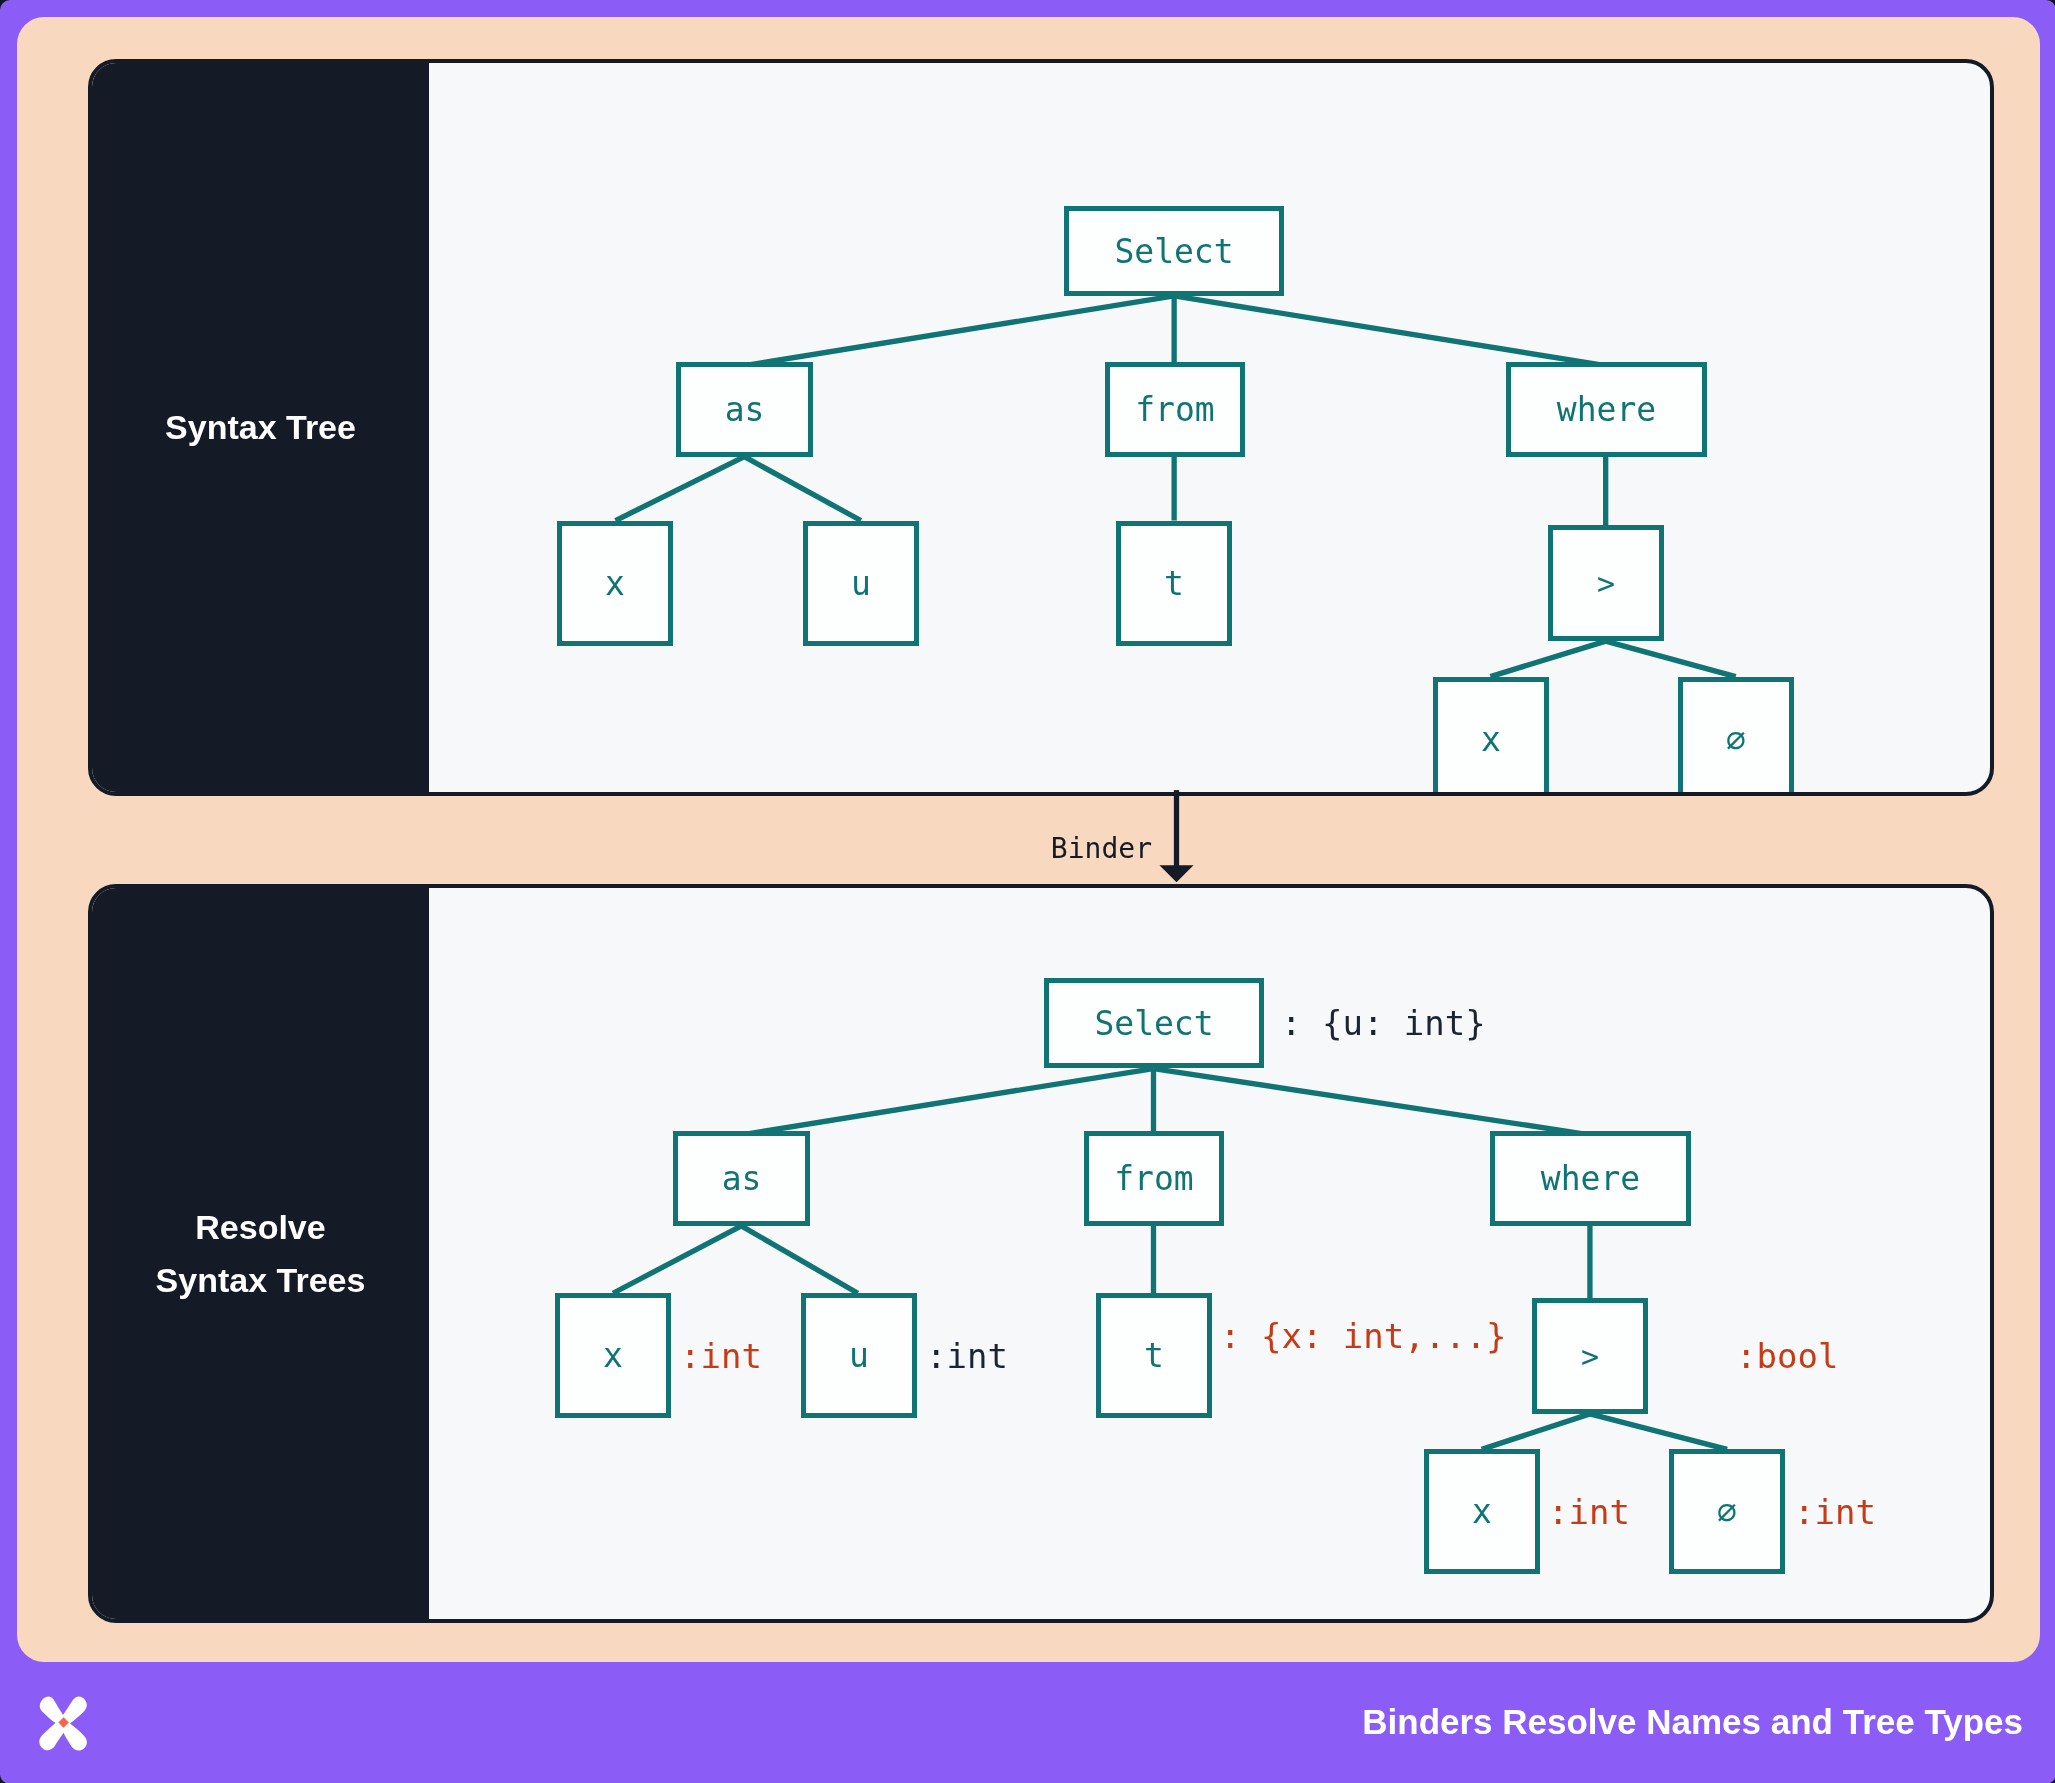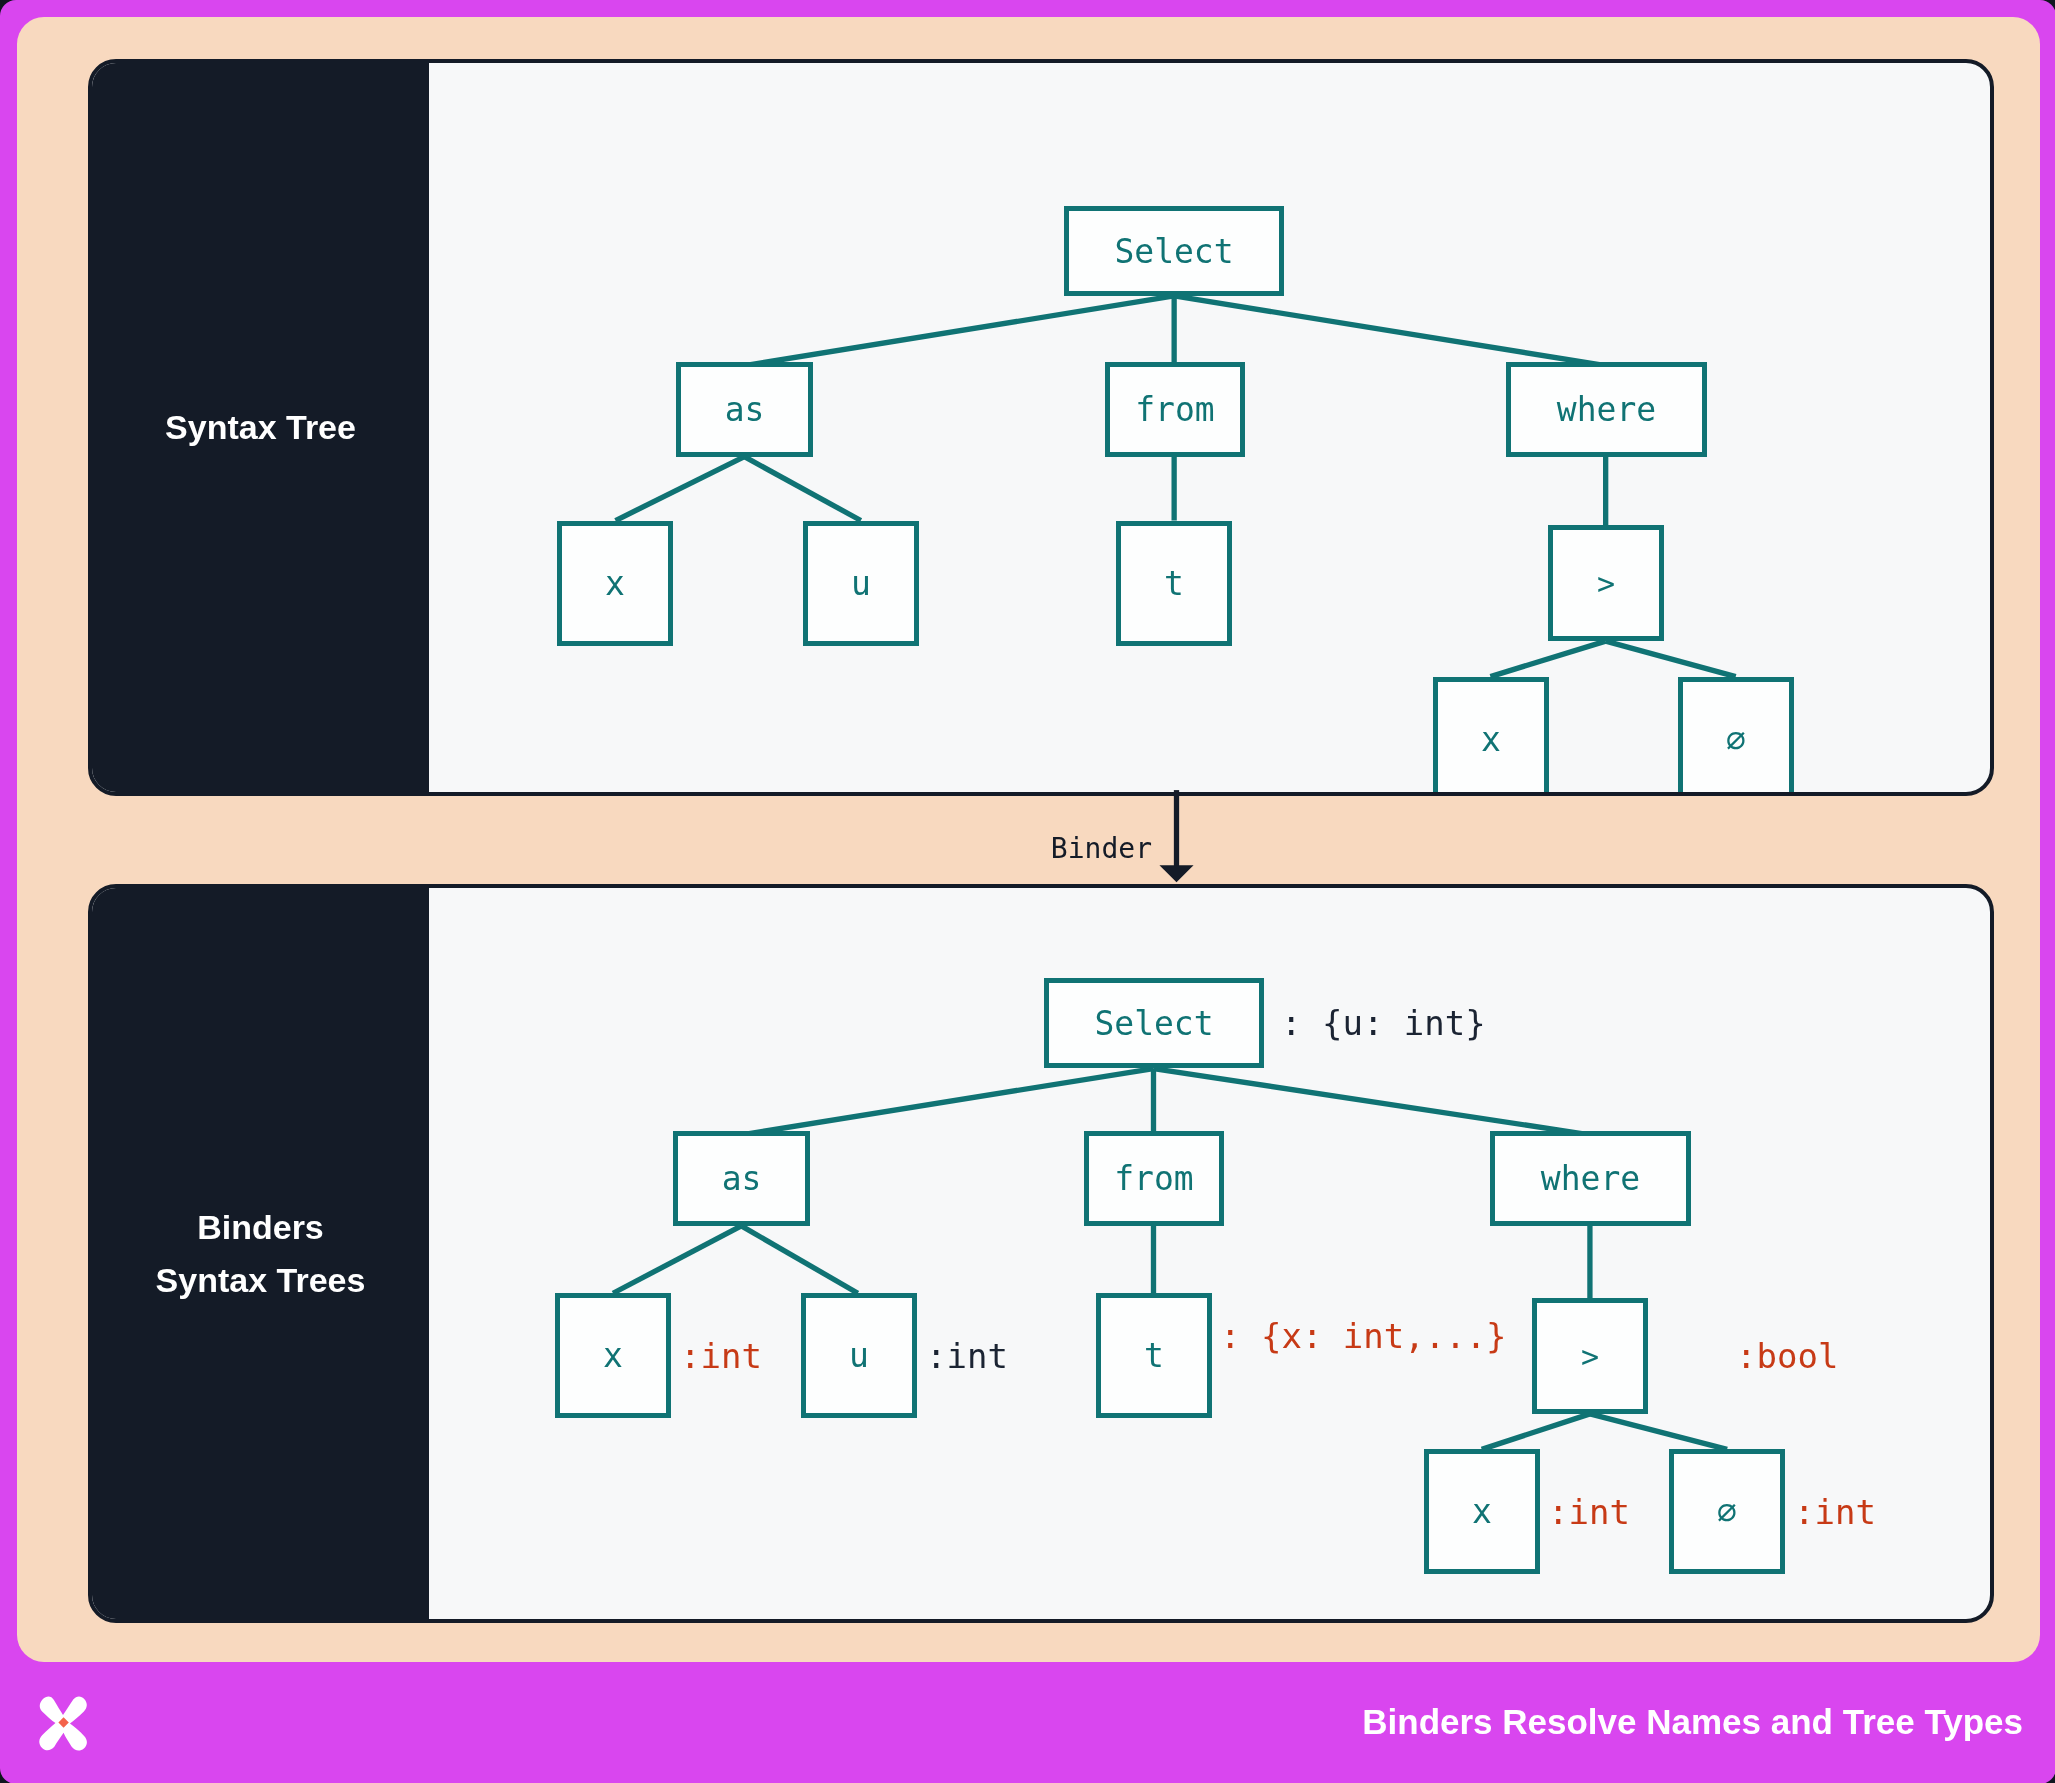"Select" .frame { background: #d946ef -> #8b5cf6; border-radius: 16px -> 10px }
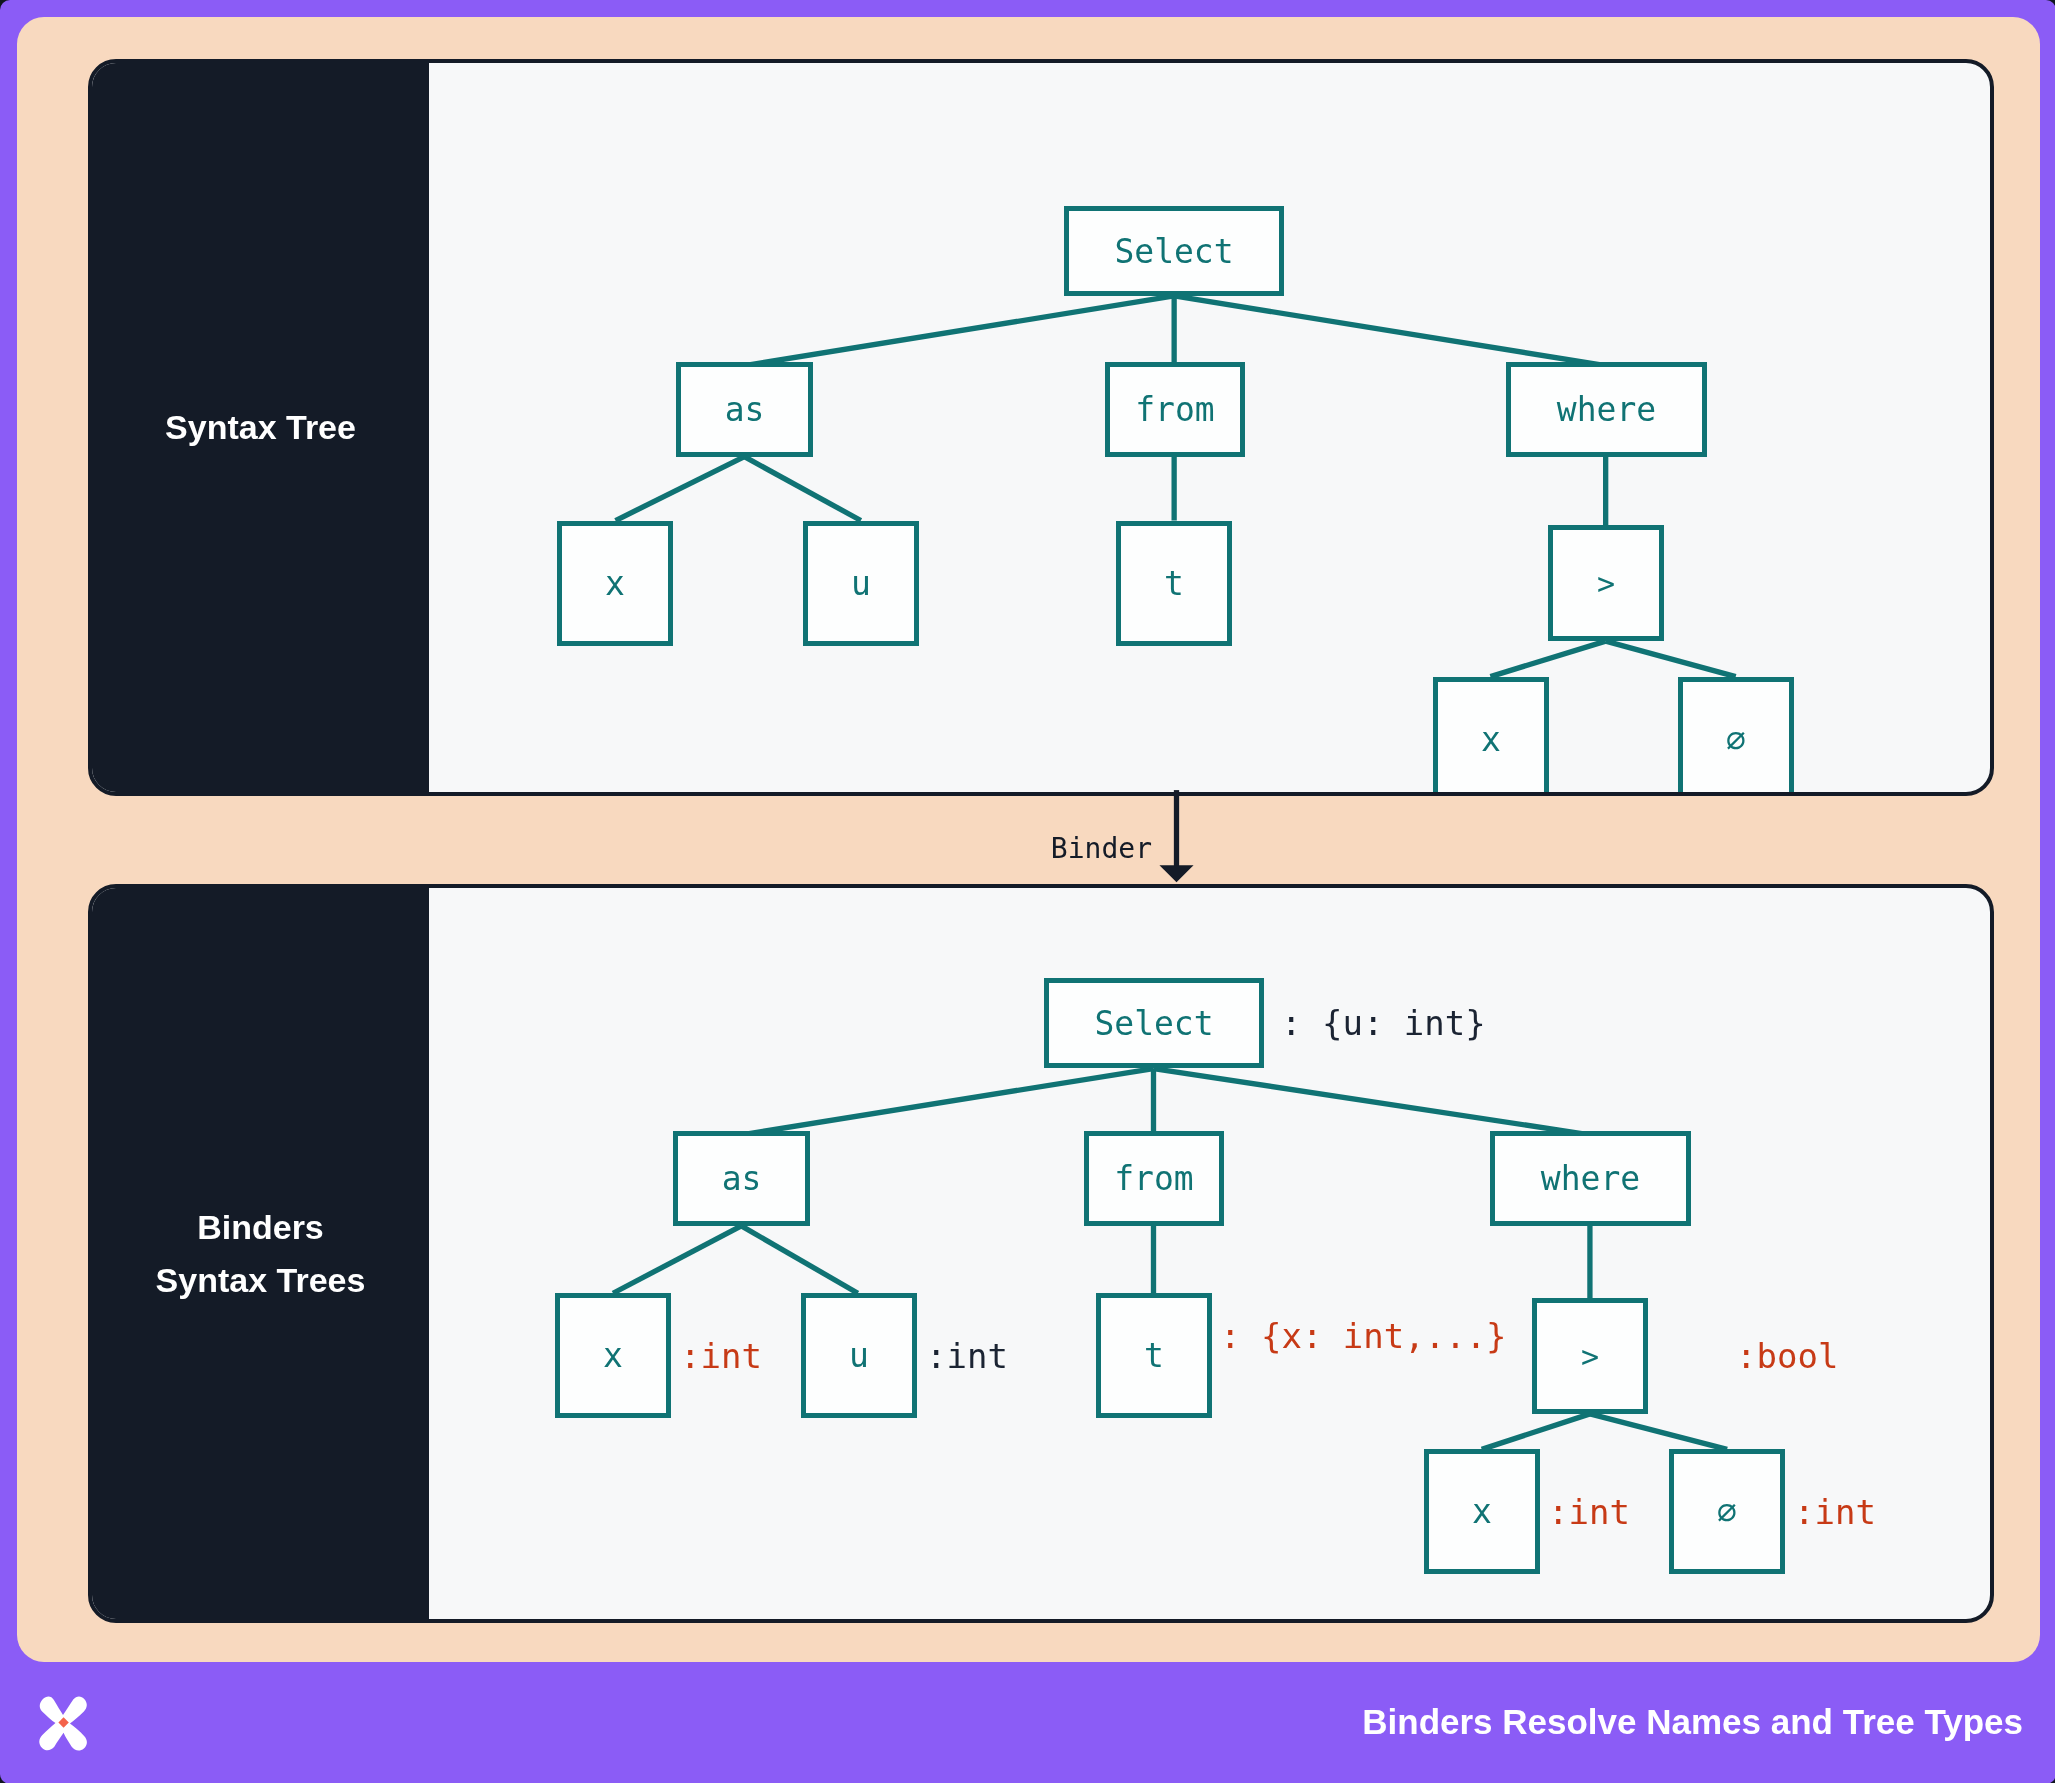"Binders" div { text: Binders -> Resolve }
